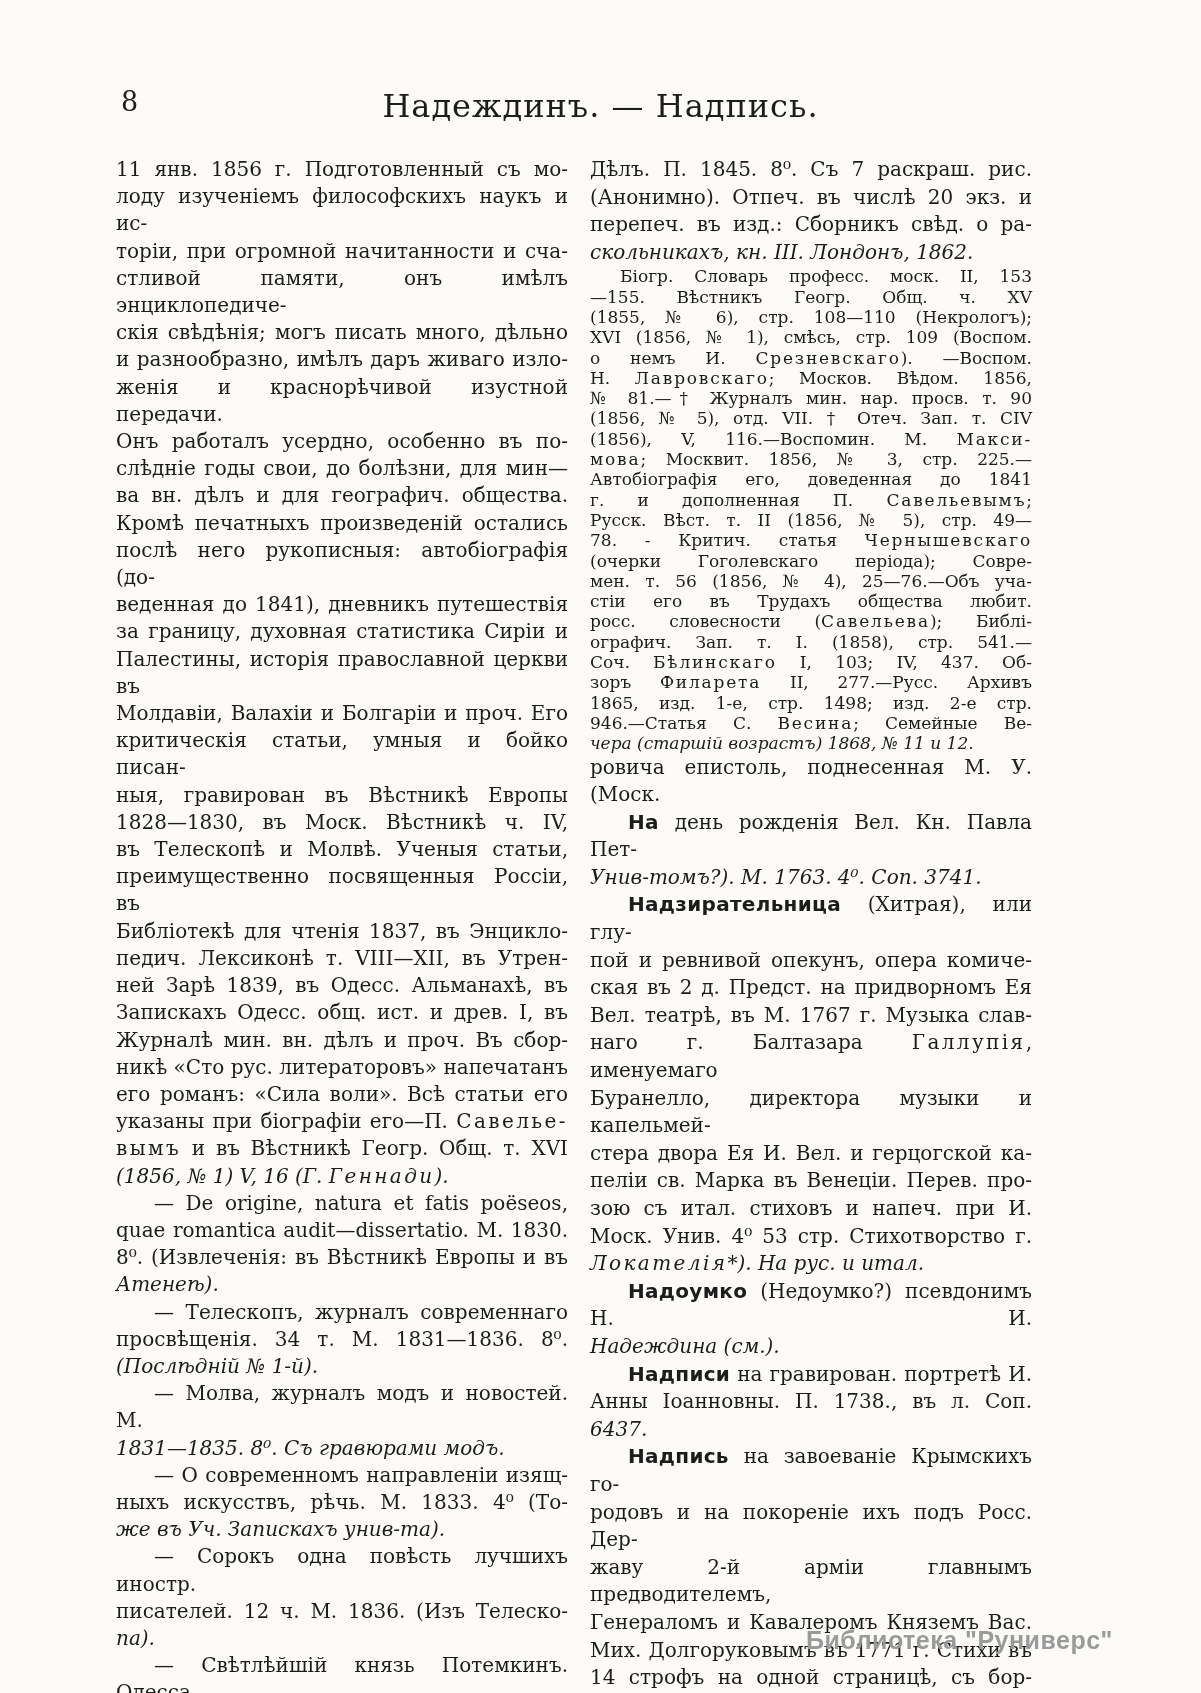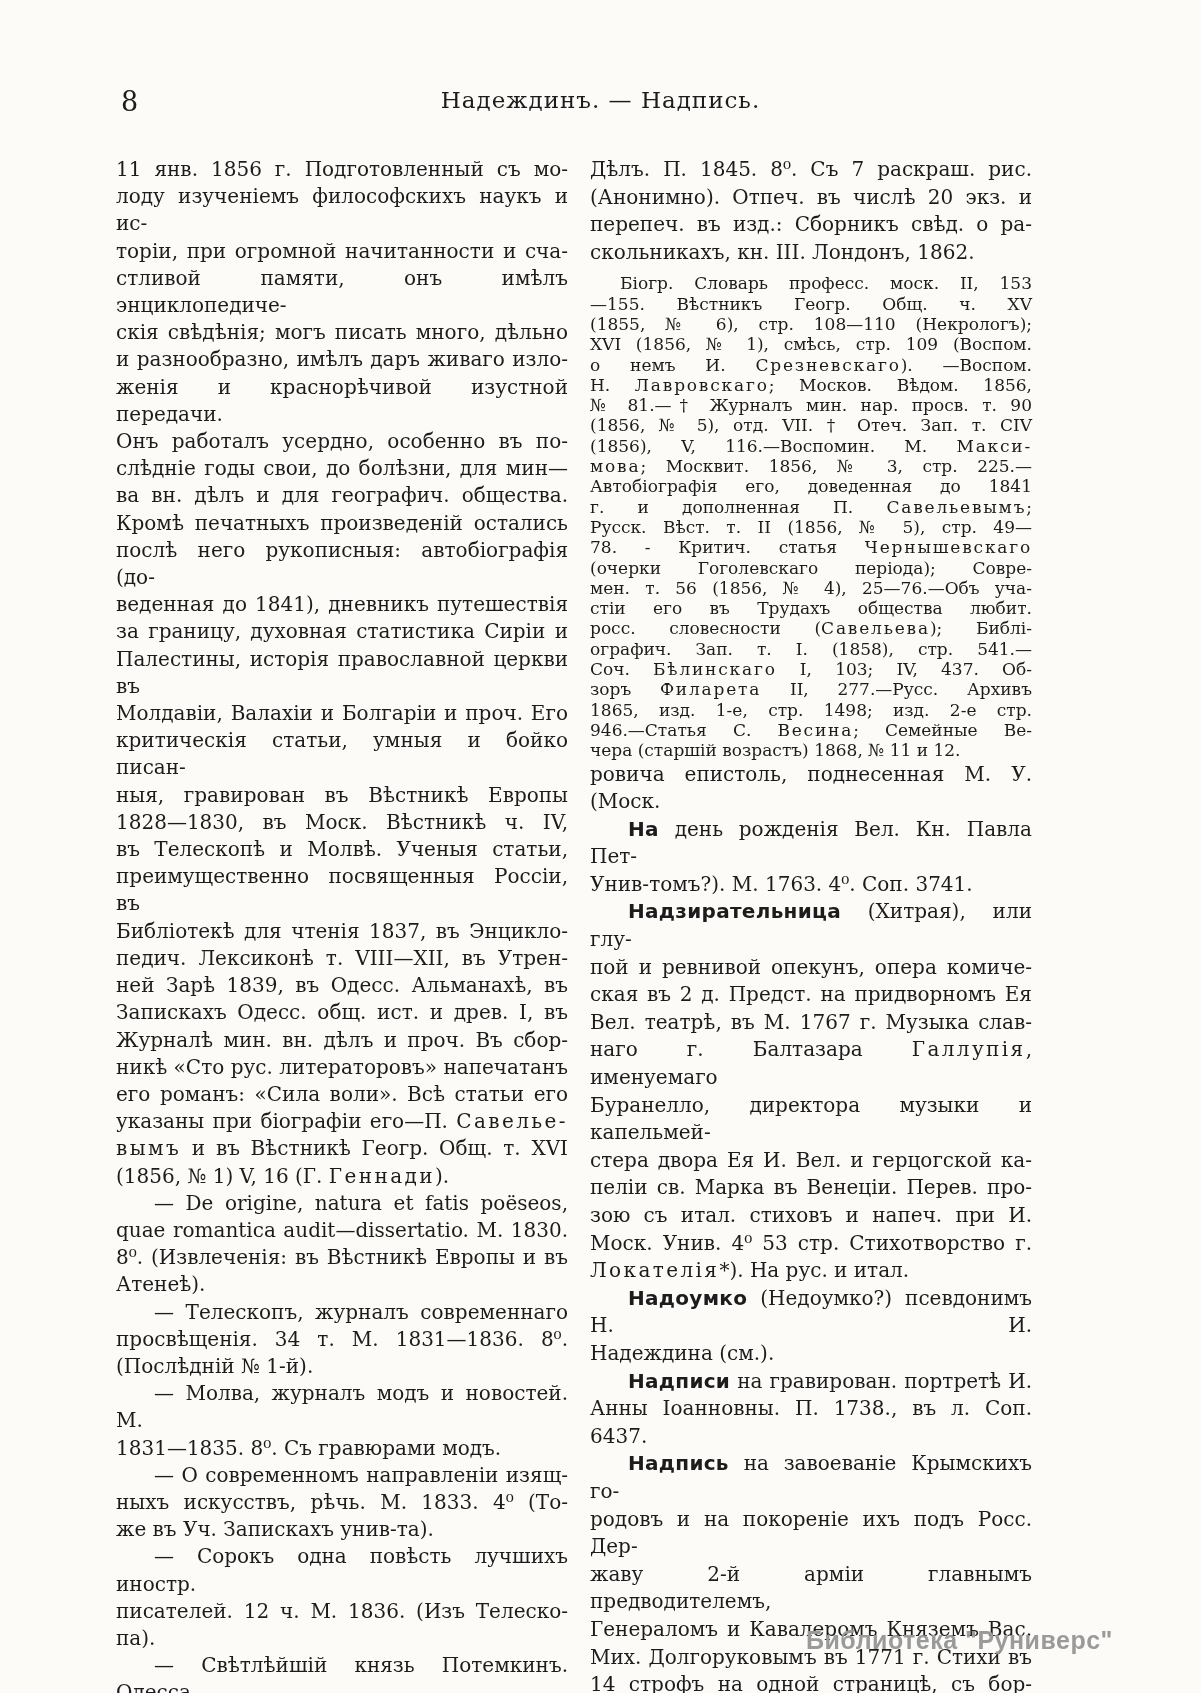"Надеждинъ. — Надпись." .running-head { font-size: 23px -> 32px }
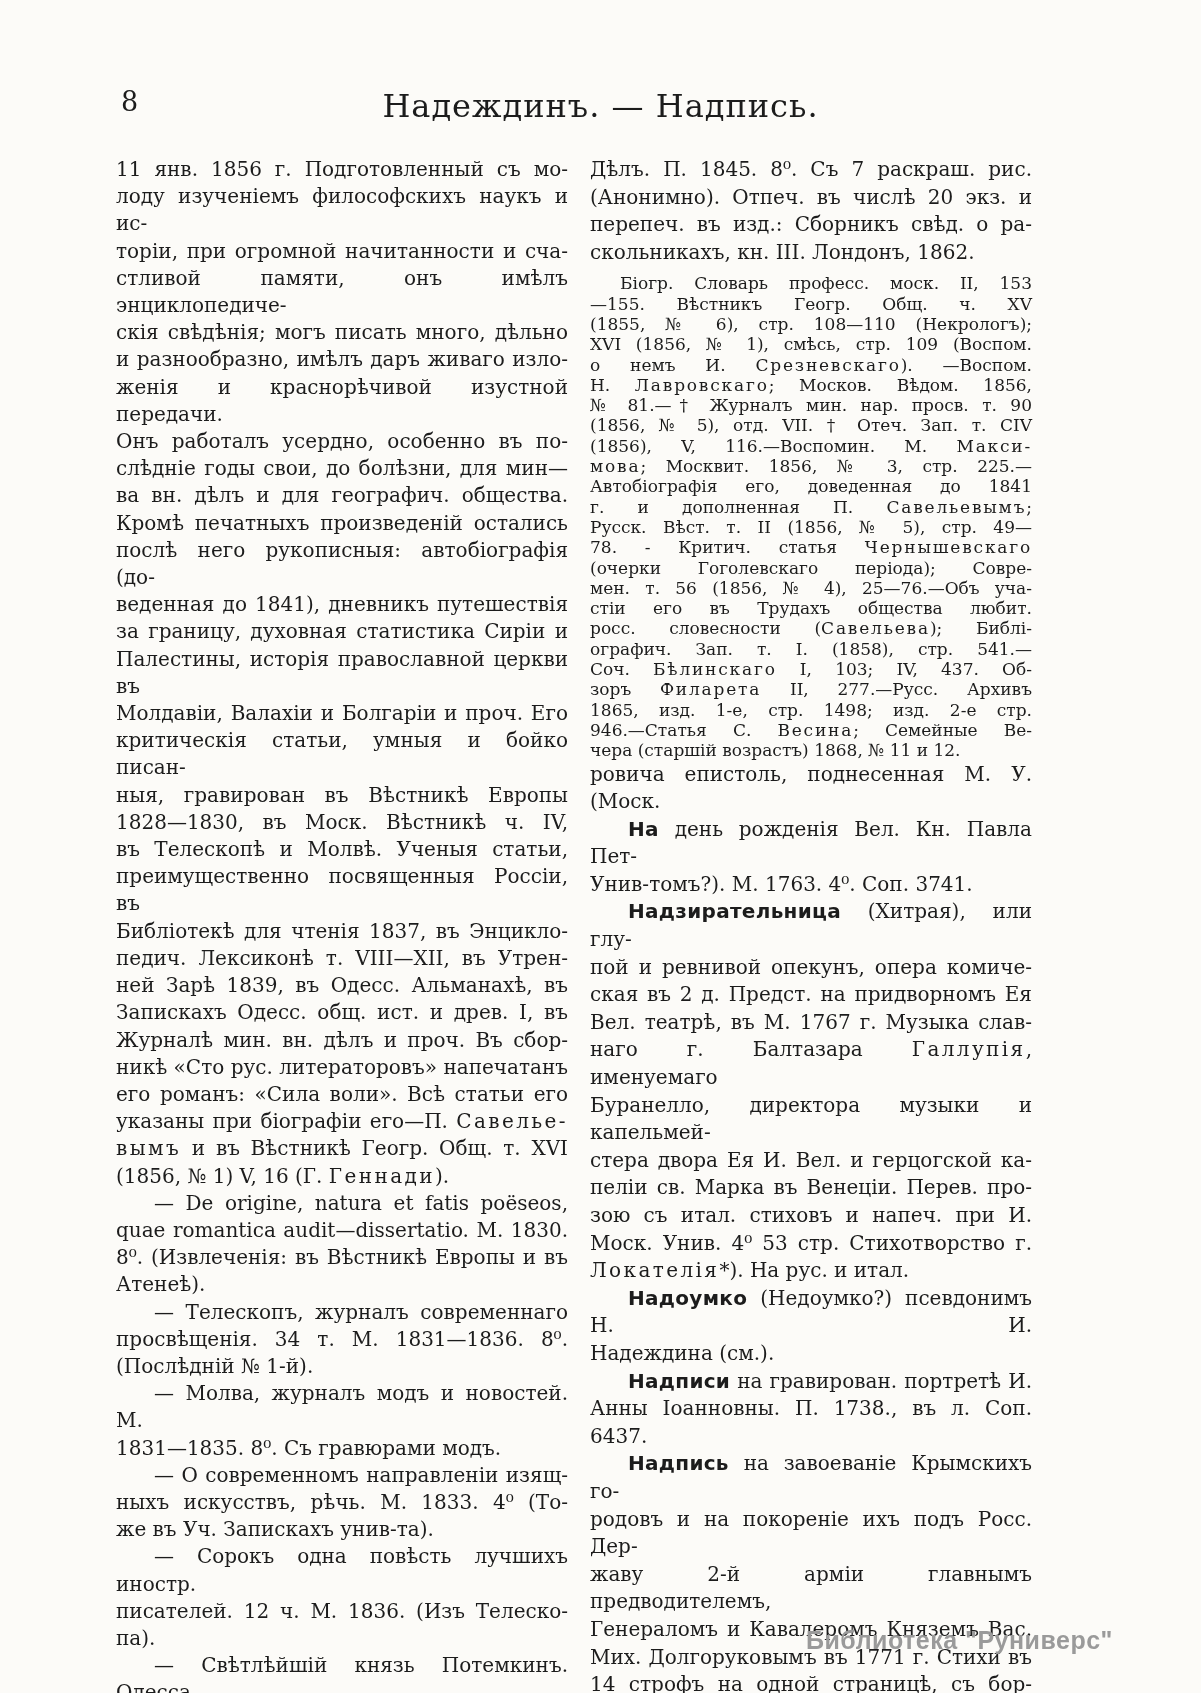"скольникахъ, кн. III. Лондонъ, 1862." .line.last { font-style: none -> italic }
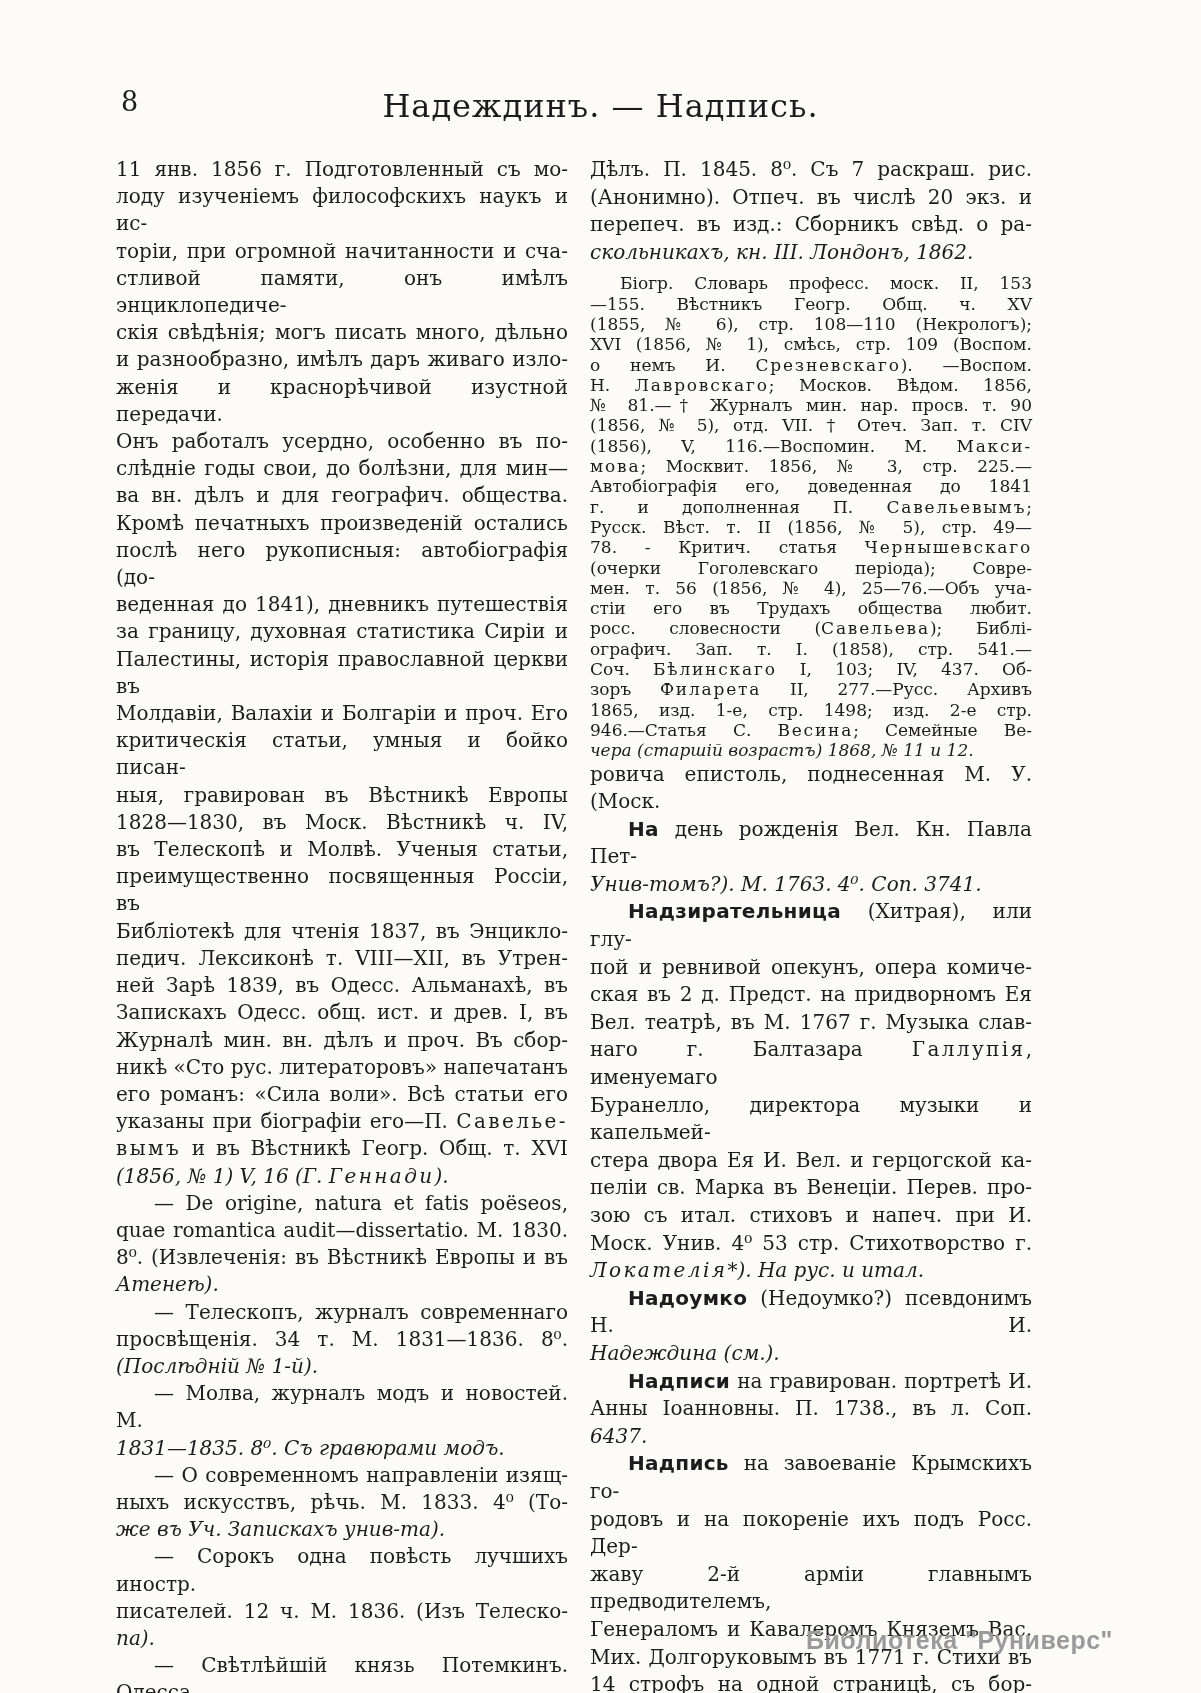"Біогр. Словарь професс. моск. II," .block.bib { margin-top: 7px -> none }
